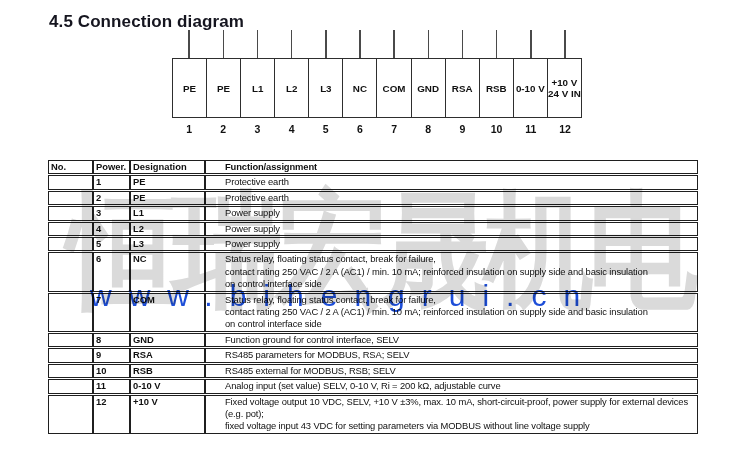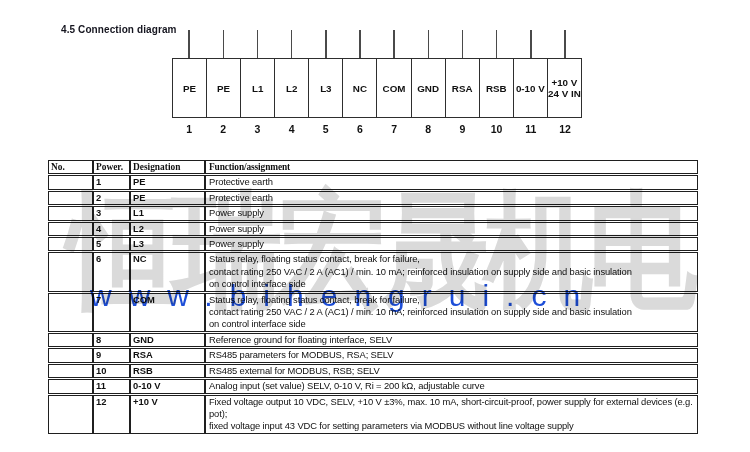"4.5 Connection diagram" .title { font-size: 10px -> 17px; margin: 12px -> 0 }
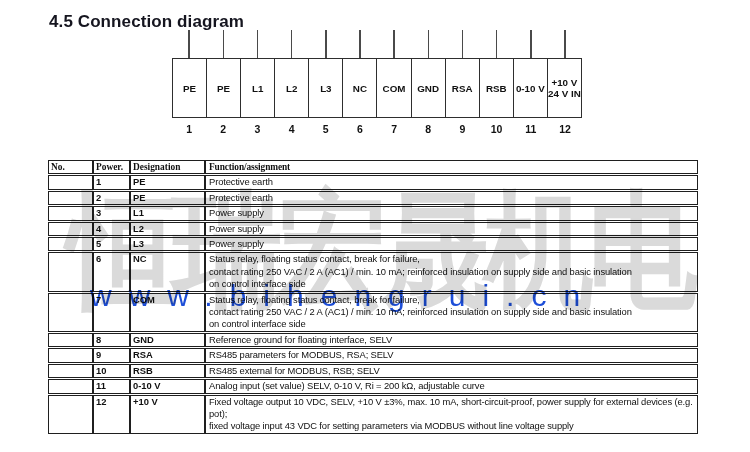"No." .conn-table th { font-family: Liberation Serif, serif -> none }
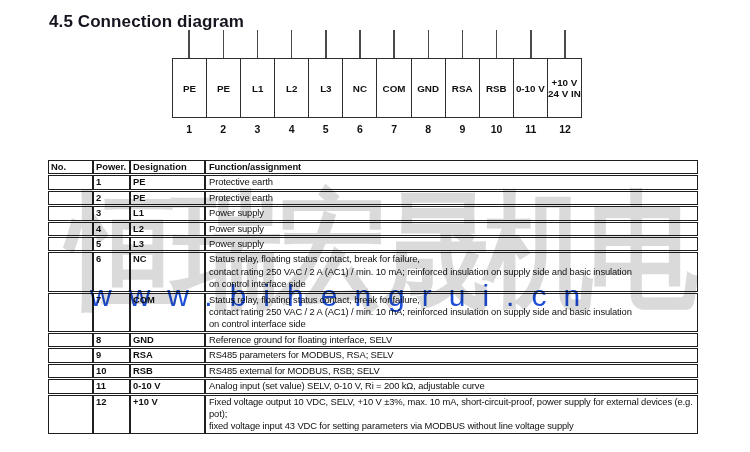"Function/assignment" .conn-table td.fn, .conn-table th.fn { padding-left: 3px -> 19px }
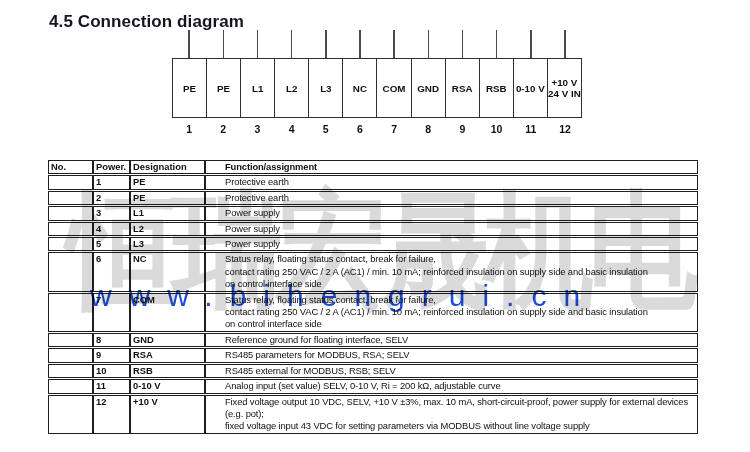"Reference ground for floating interface," td.fn { text: Reference ground for floating -> Function ground for control }
